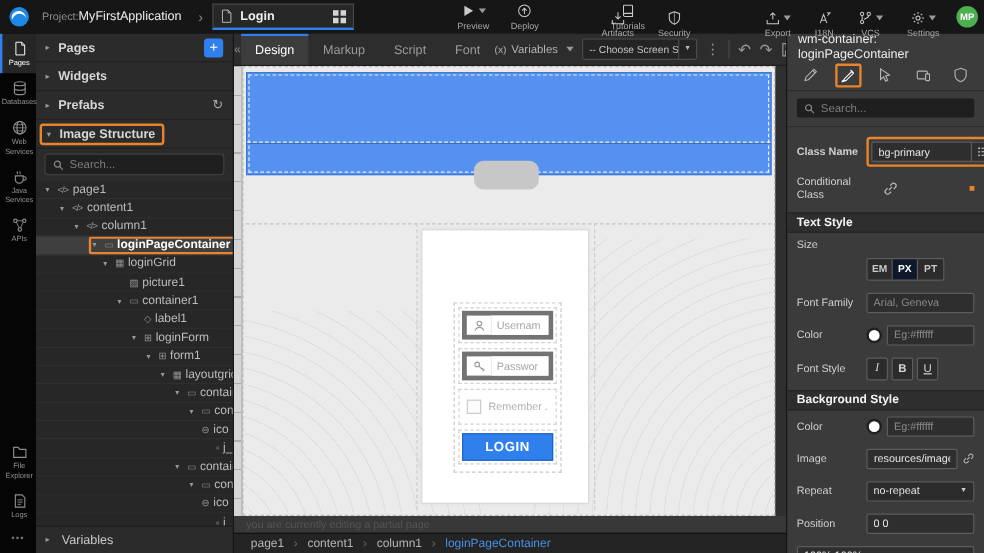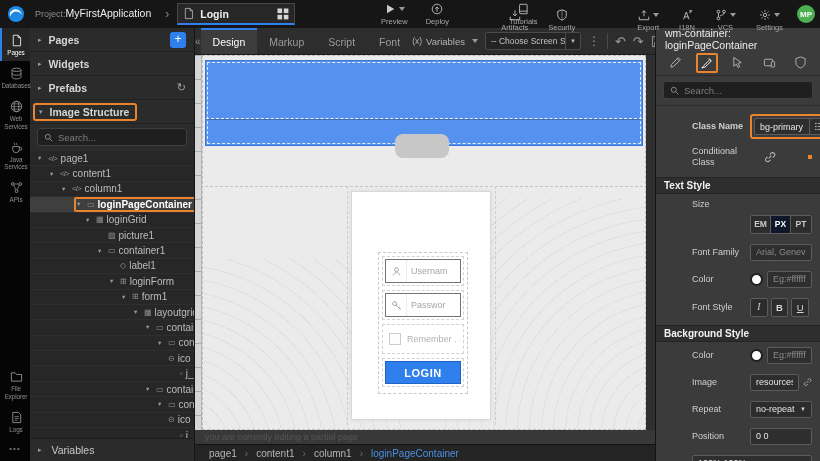"Class Name" .prow { margin-left: 28px -> none }
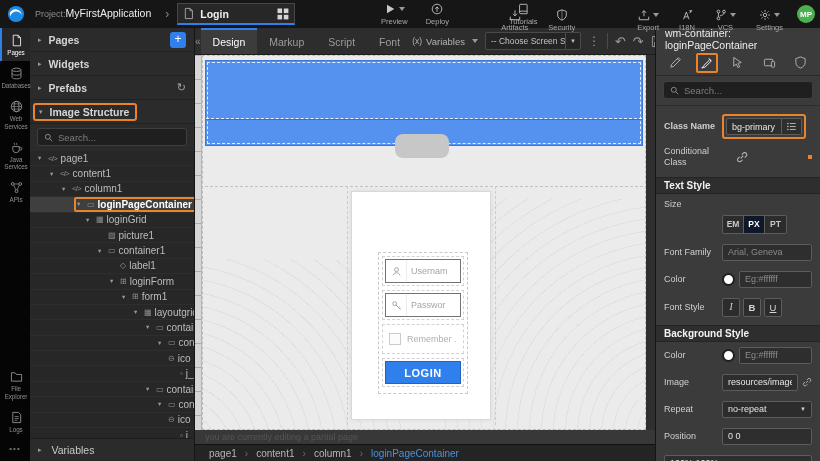"bg-primary" input.tinput { width: 56px -> 84px }
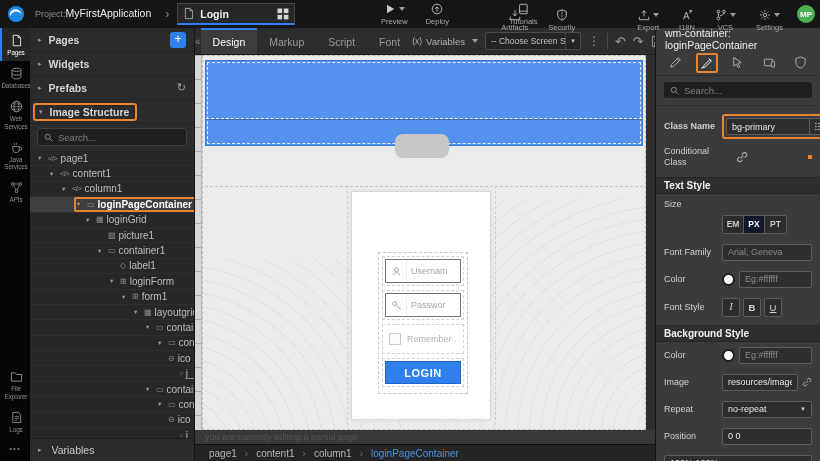"Usernam" .input-row { border: 1px solid #737373 -> 4px solid #737373 }
